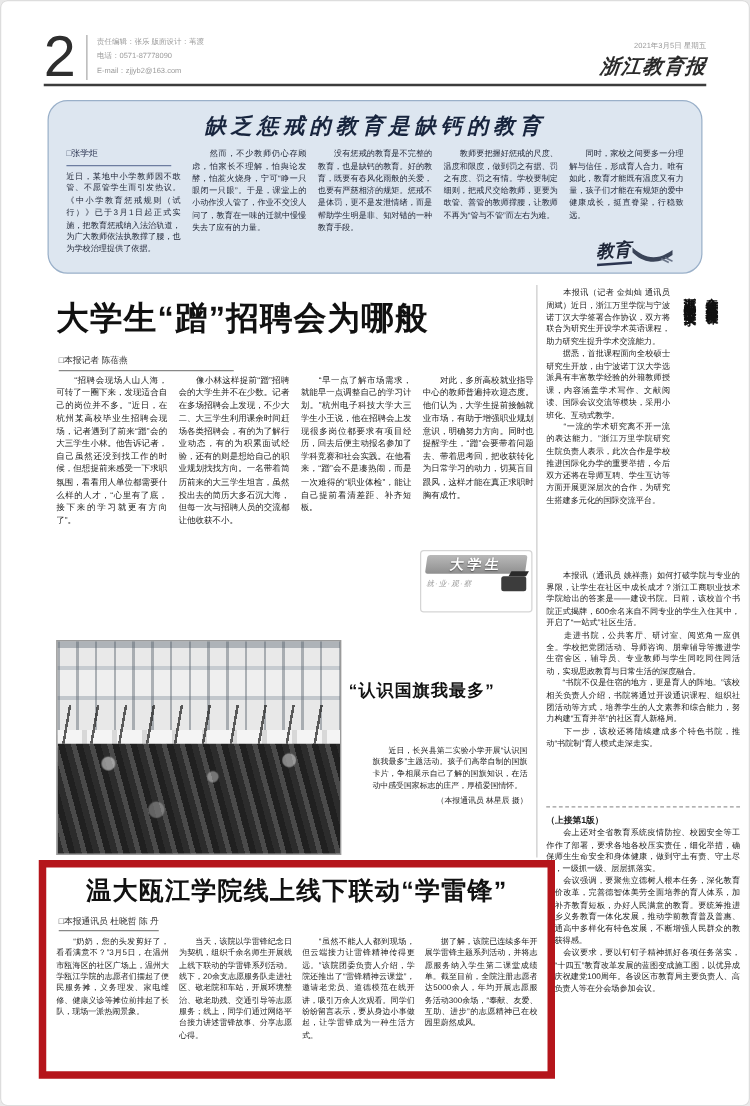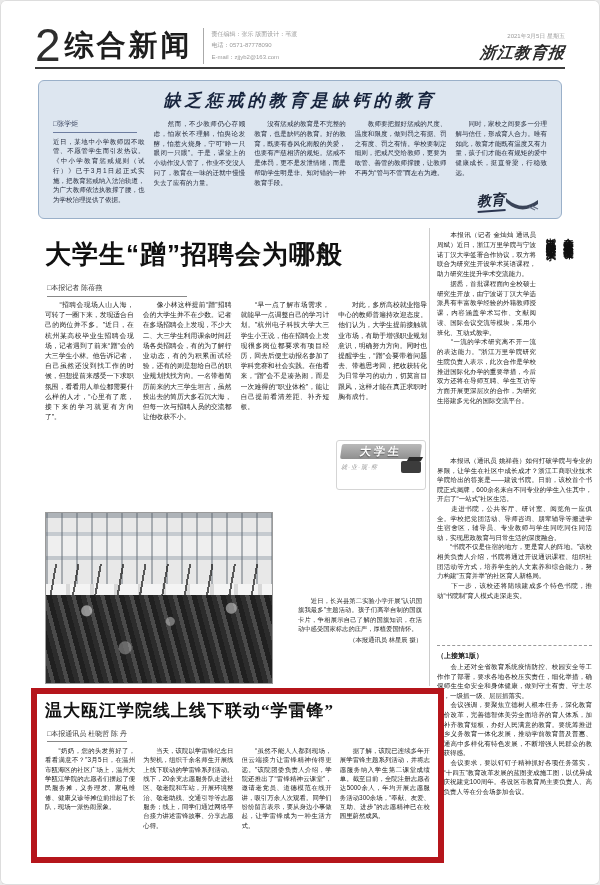"综合新闻" div.section-title { html: <div>综合新闻</div> -> none }
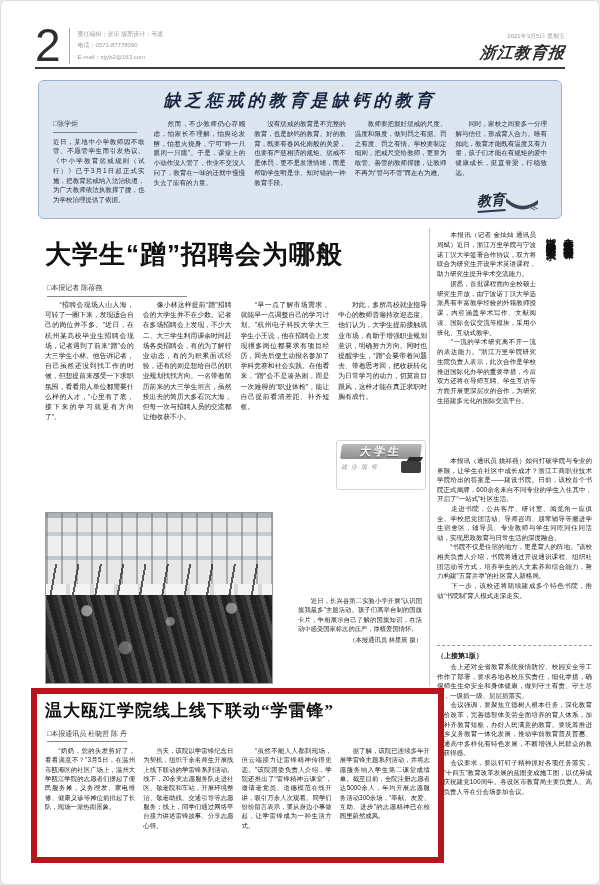"缺乏惩戒的教育是缺钙的教育" .top-box { border-radius: 6px -> 16px }
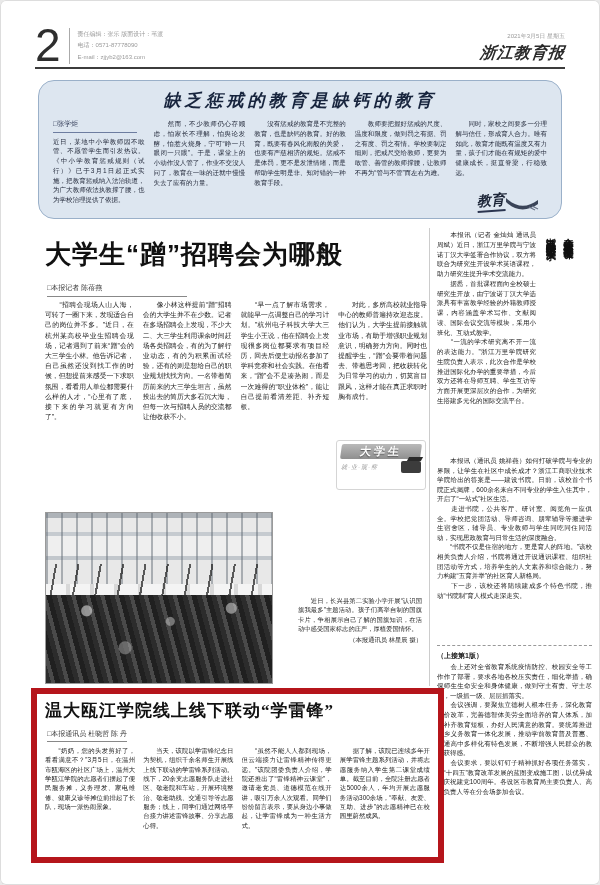"“认识国旗我最多”" div.cap-title { html: none -> <div>“认识国旗我最多”</div> }
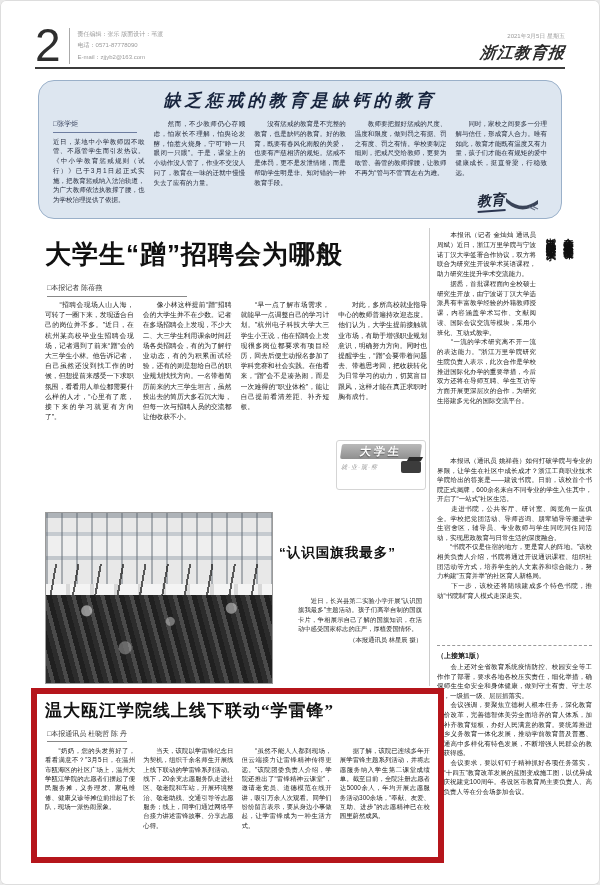"温大瓯江学院线上线下联动“学雷锋”" .red-title { font-family: Liberation Serif, serif -> none; font-size: 17px -> 20px; text-align: left -> center }
